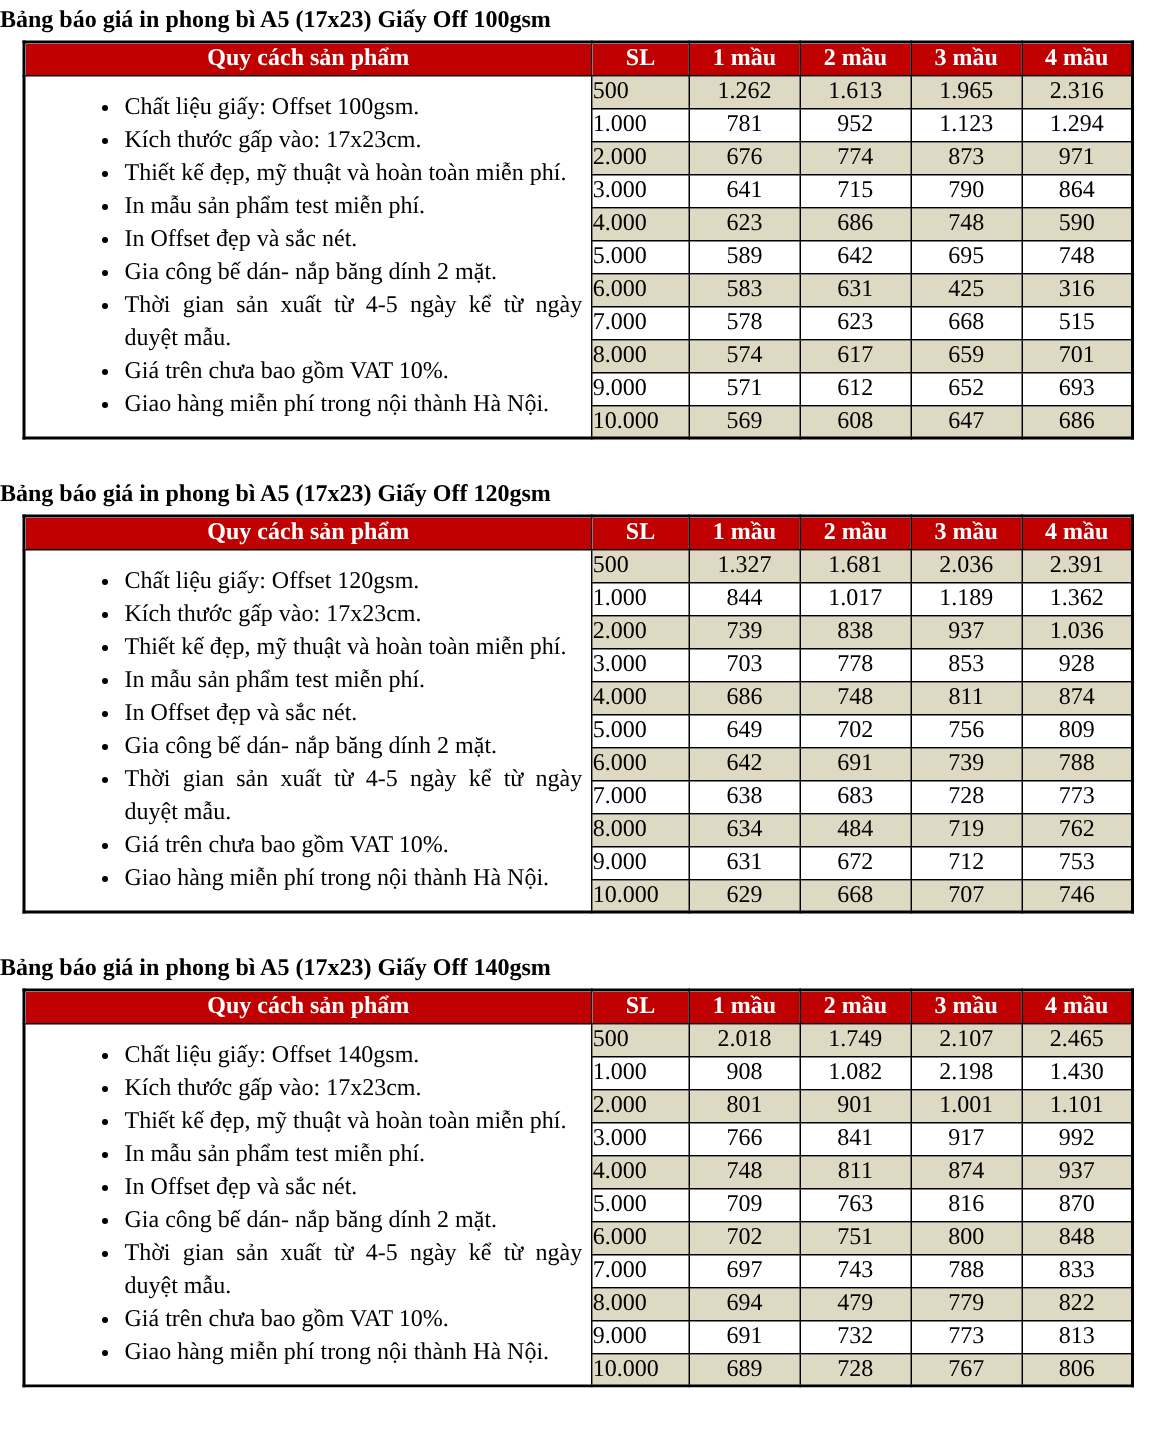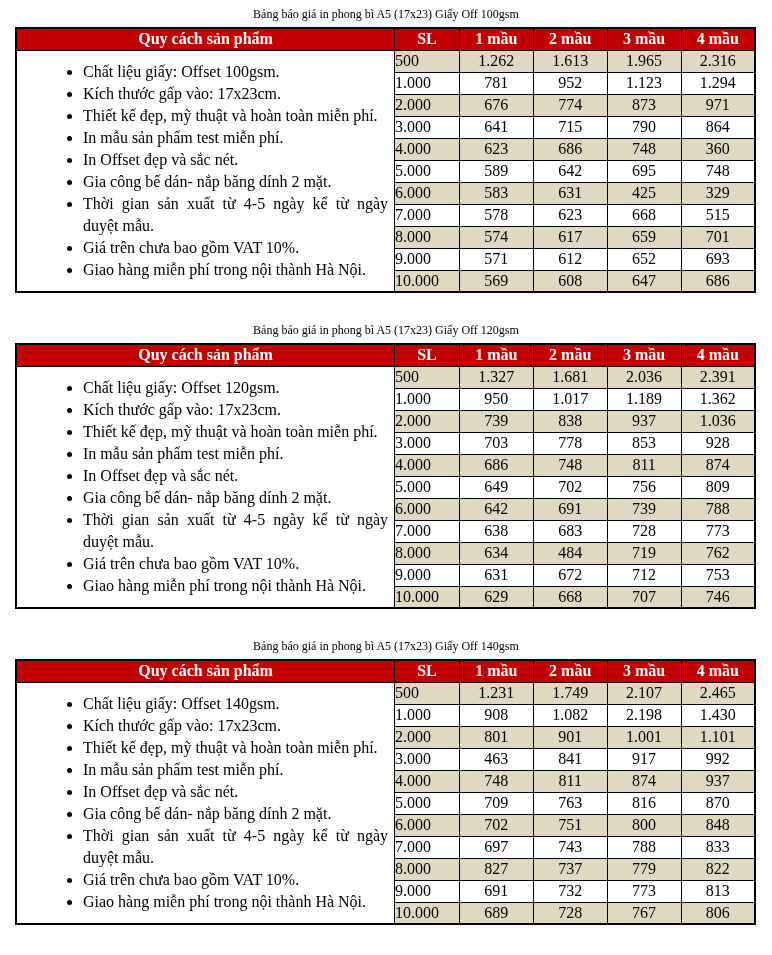"Bảng báo giá in phong" .tbl-title { font-size: 12px -> 16px; font-weight: normal -> bold; text-align: center -> none }
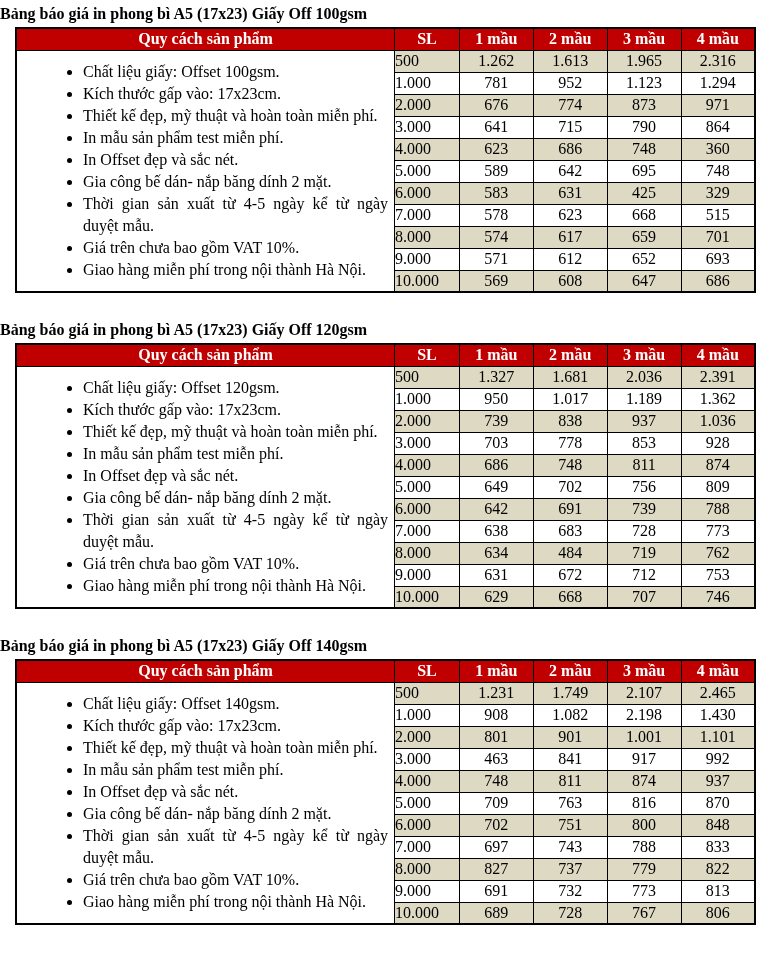"360" td.price-cell { text: 360 -> 590 }
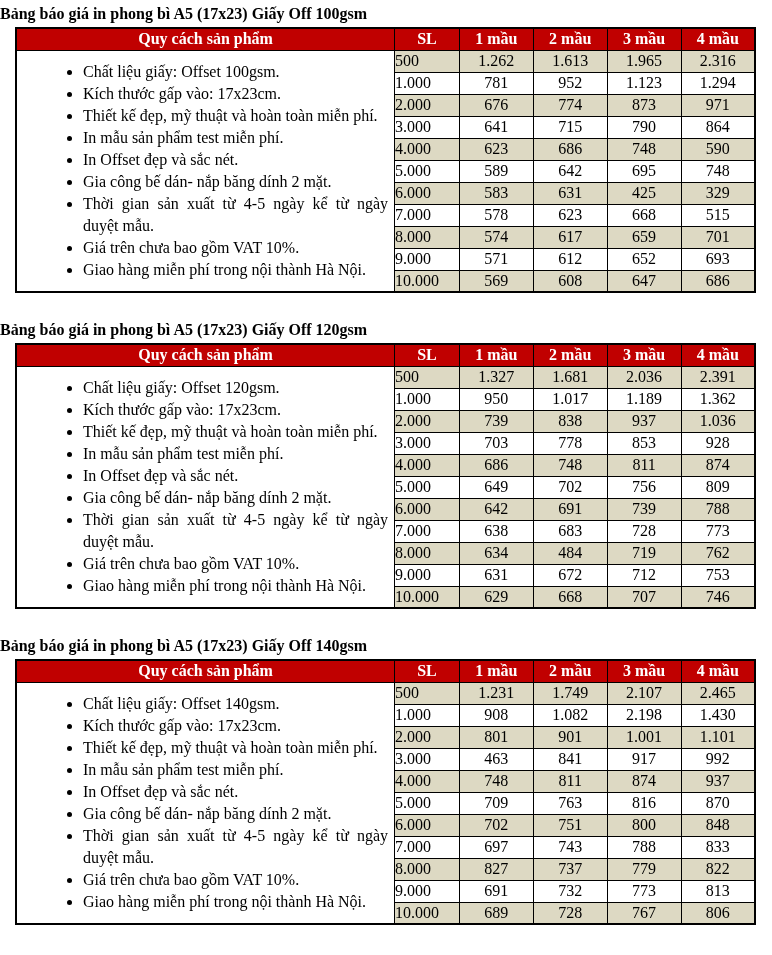"329" td.price-cell { text: 329 -> 316 }
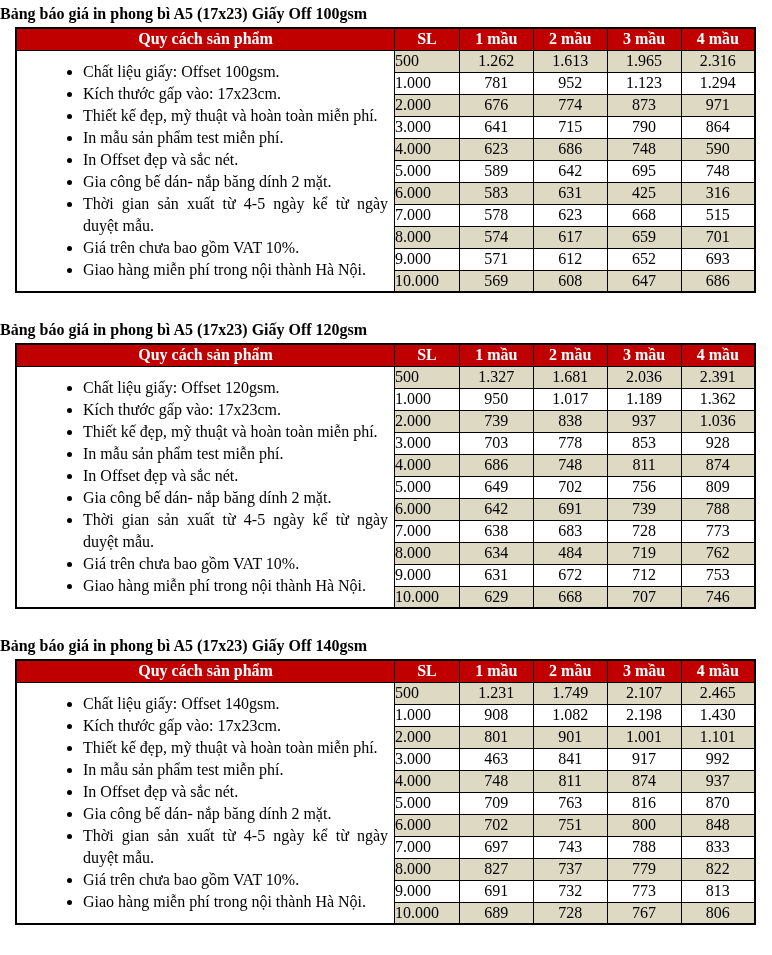"950" td.price-cell { text: 950 -> 844 }
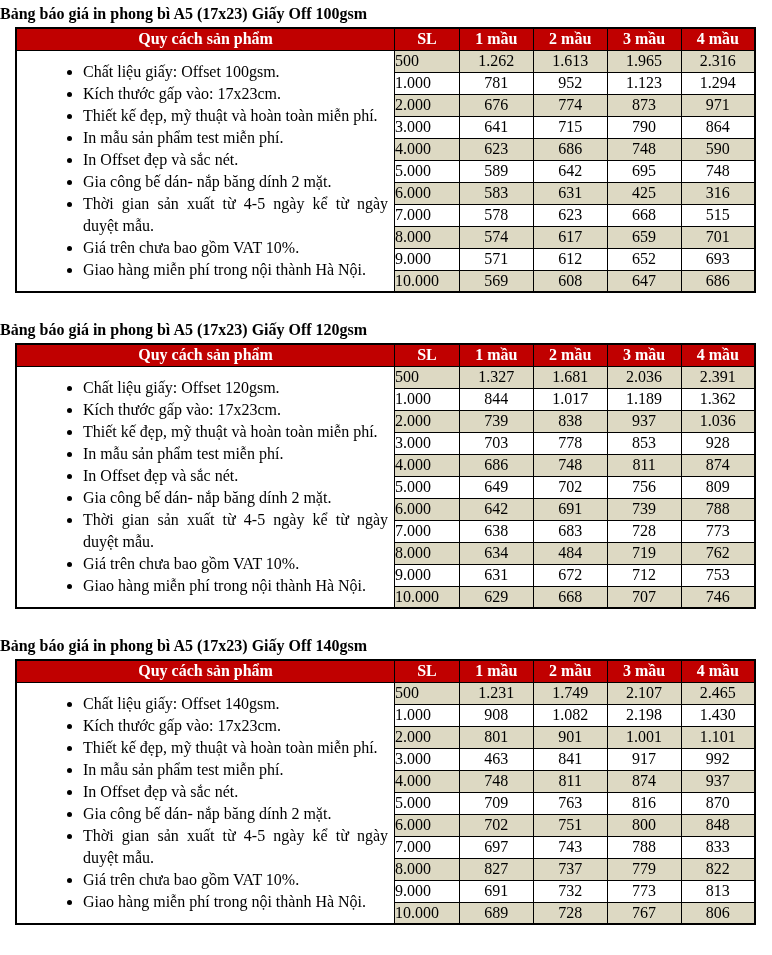"1.231" td.price-cell { text: 1.231 -> 2.018 }
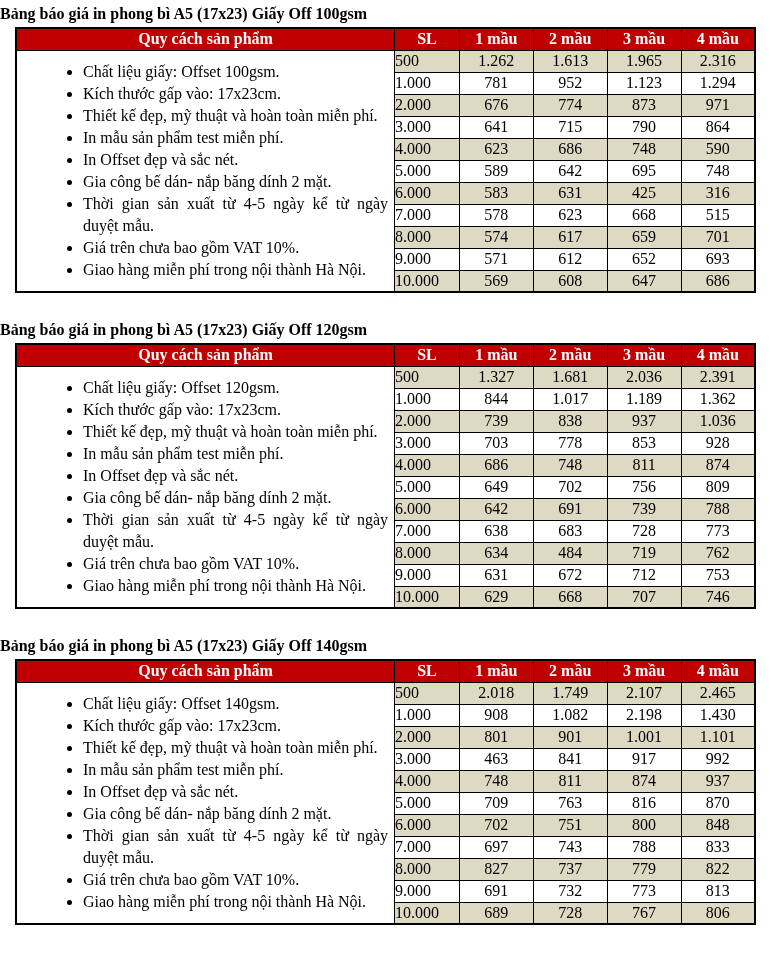"463" td.price-cell { text: 463 -> 766 }
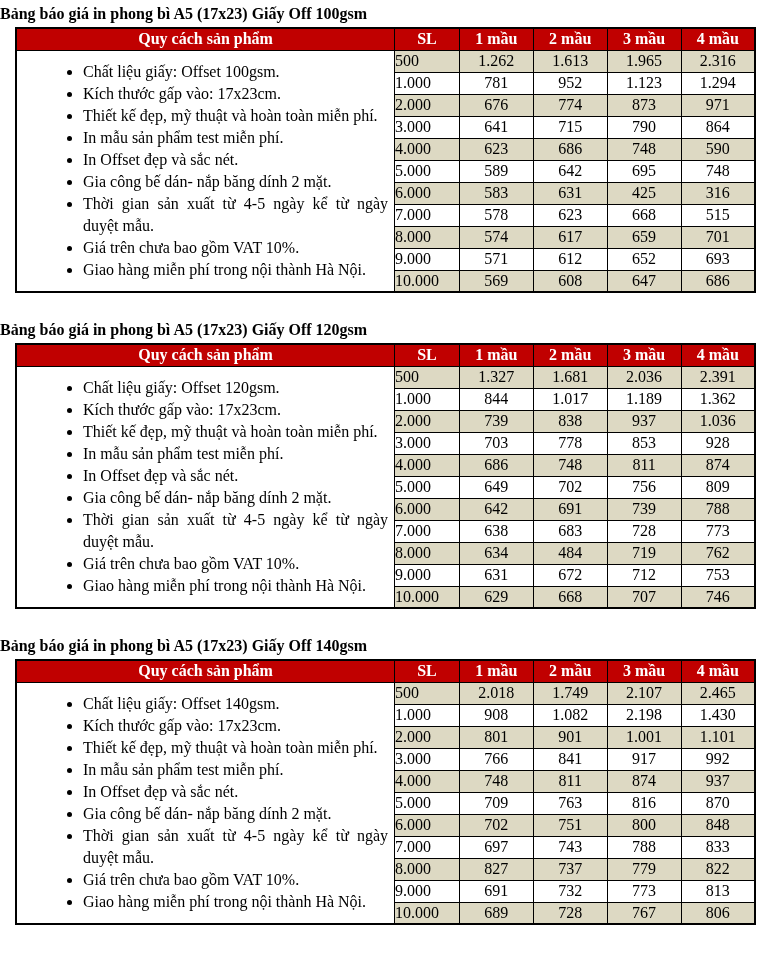"827" td.price-cell { text: 827 -> 694 }
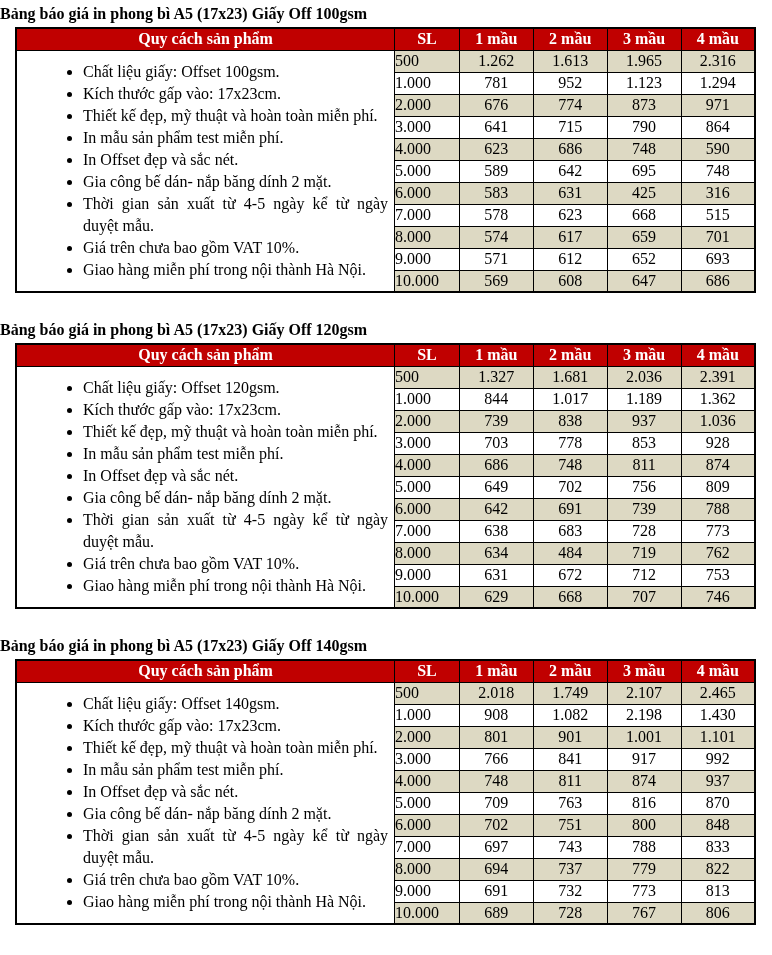"737" td.price-cell { text: 737 -> 479 }
